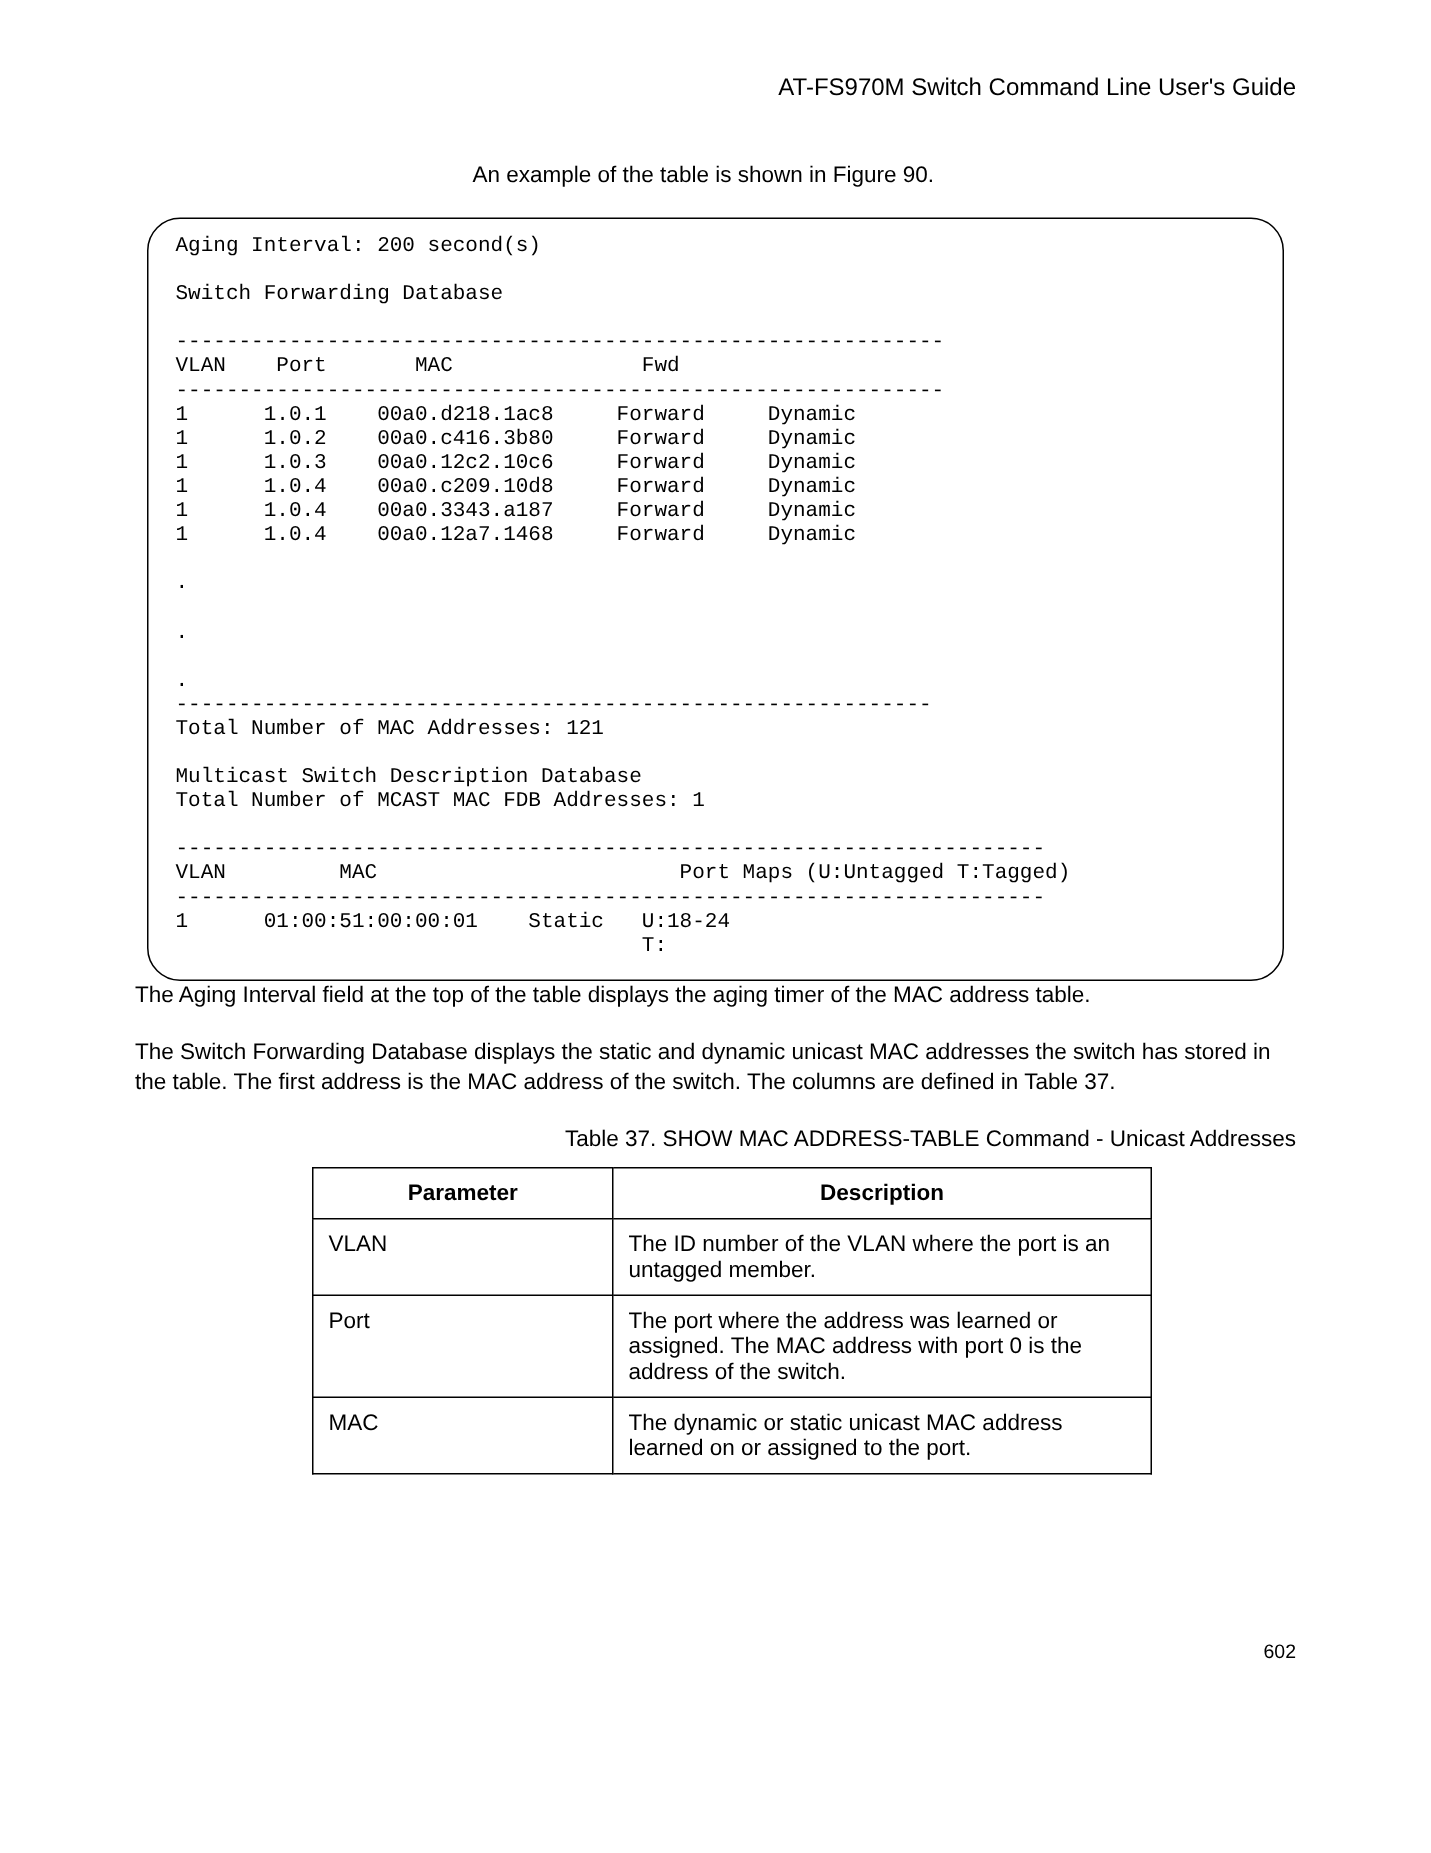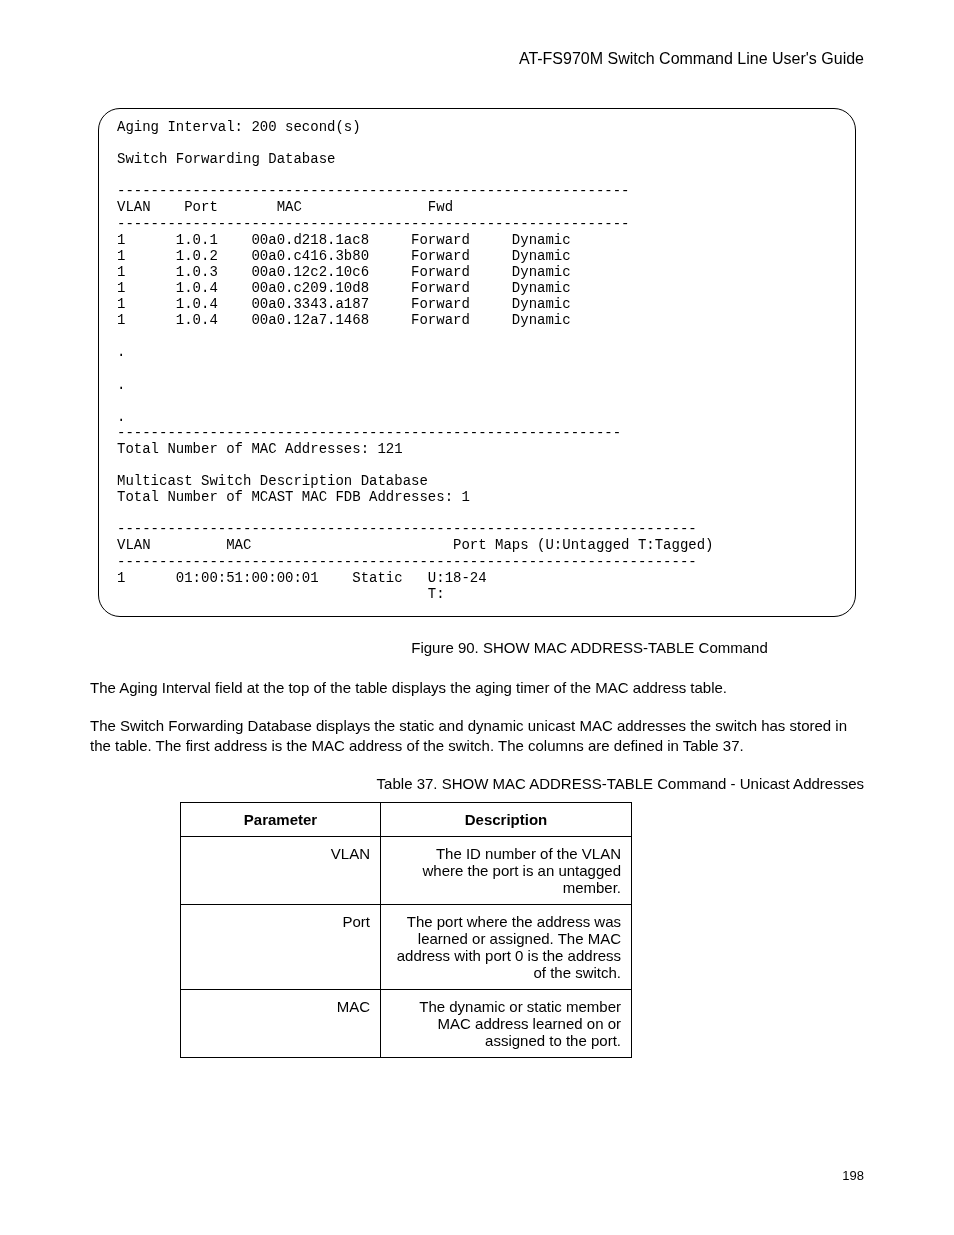"An example of the table" div.intro-line { html: none -> <div>An example of the table is shown in Figure 90.</div> }
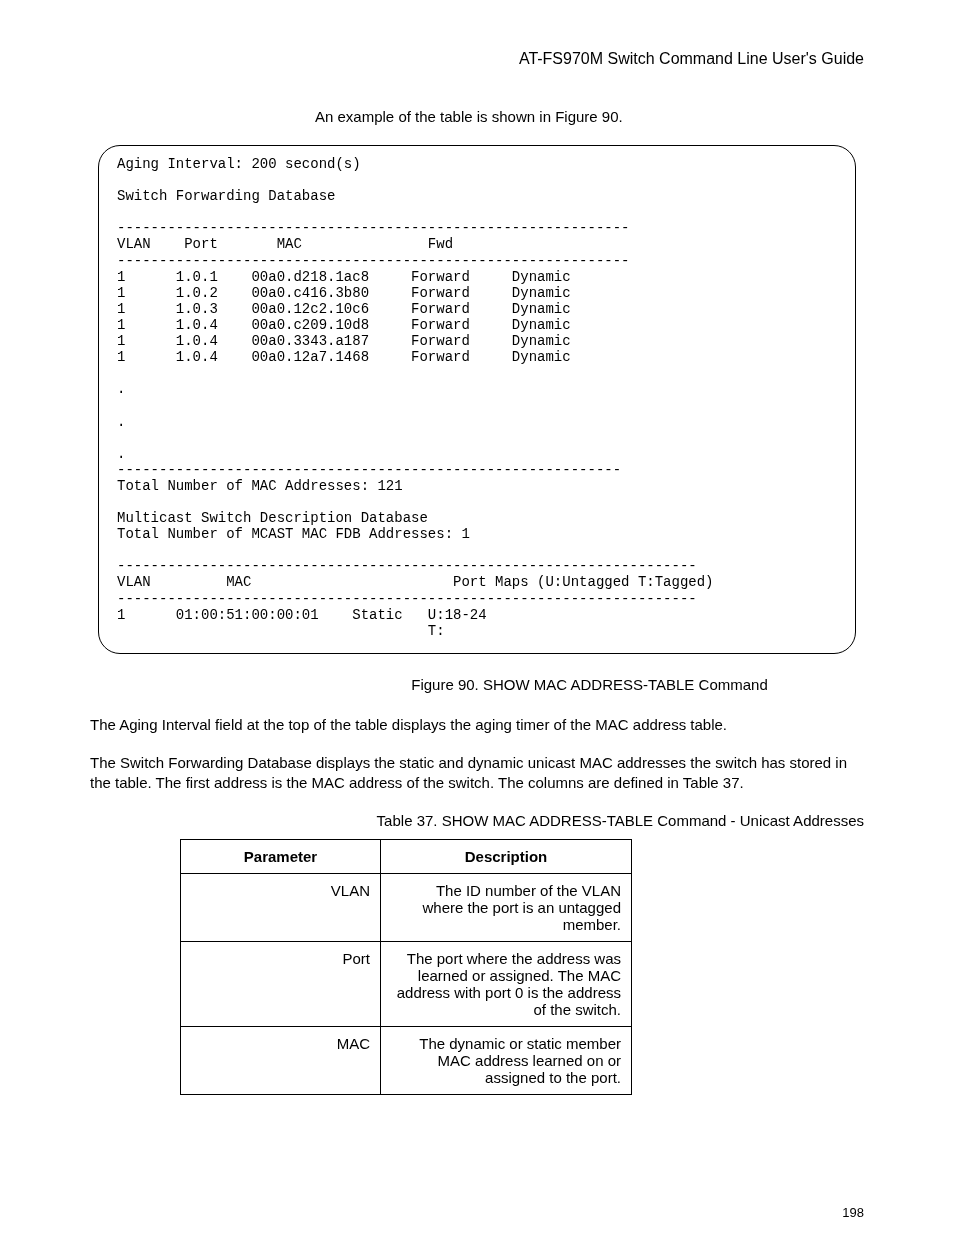"Figure 90. SHOW MAC ADDRESS-TABLE" div.caption { html: <div>Figure 90. SHOW MAC ADDRESS-TABLE Command</div> -> none }
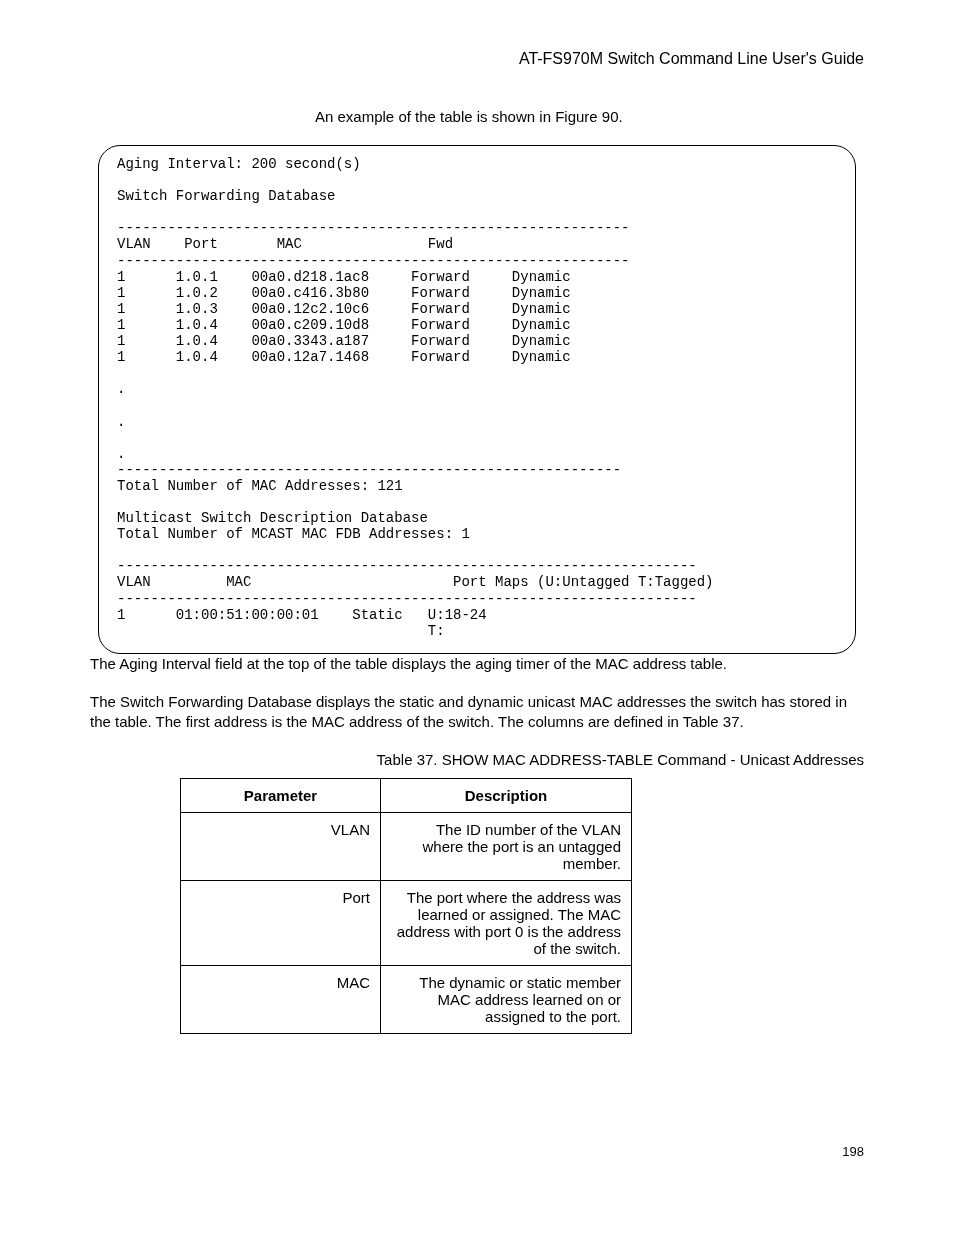"Parameter" table.doc-table { margin-left: 90px -> 118px; width: 452px -> 560px }
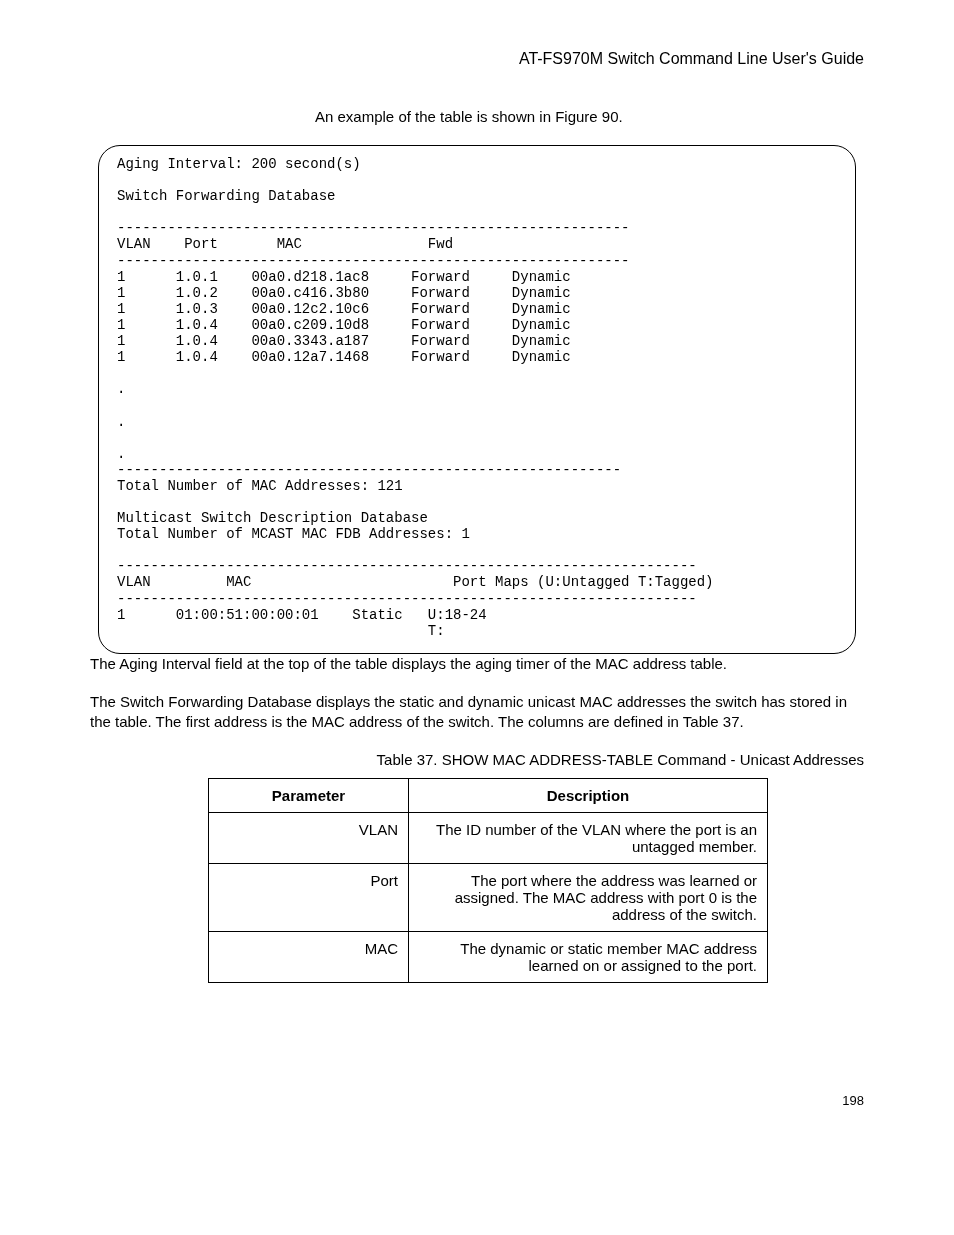"VLAN" table.doc-table th, table.doc-table td { text-align: right -> left }
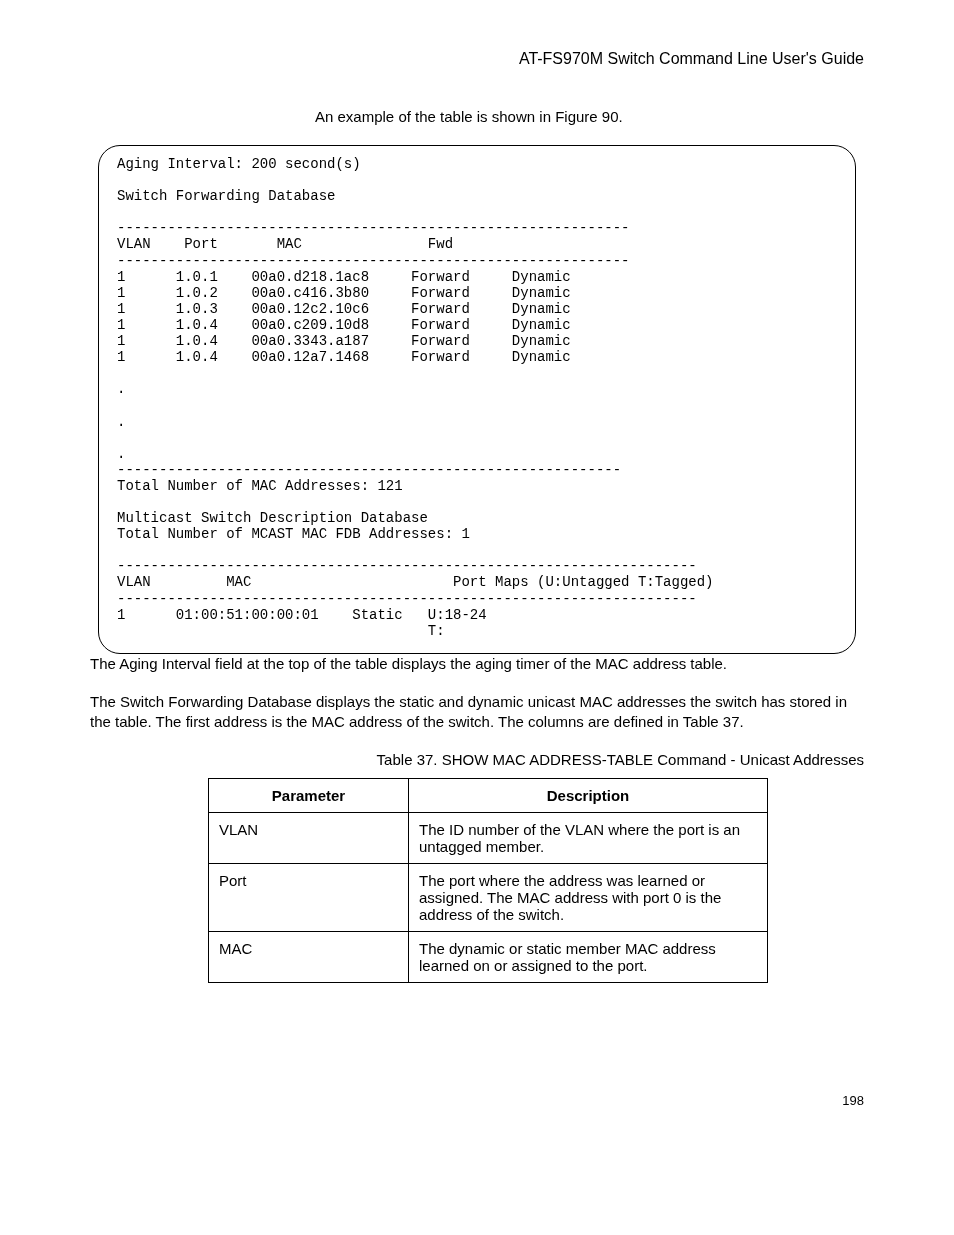"The dynamic or static member" td { text: member -> unicast }
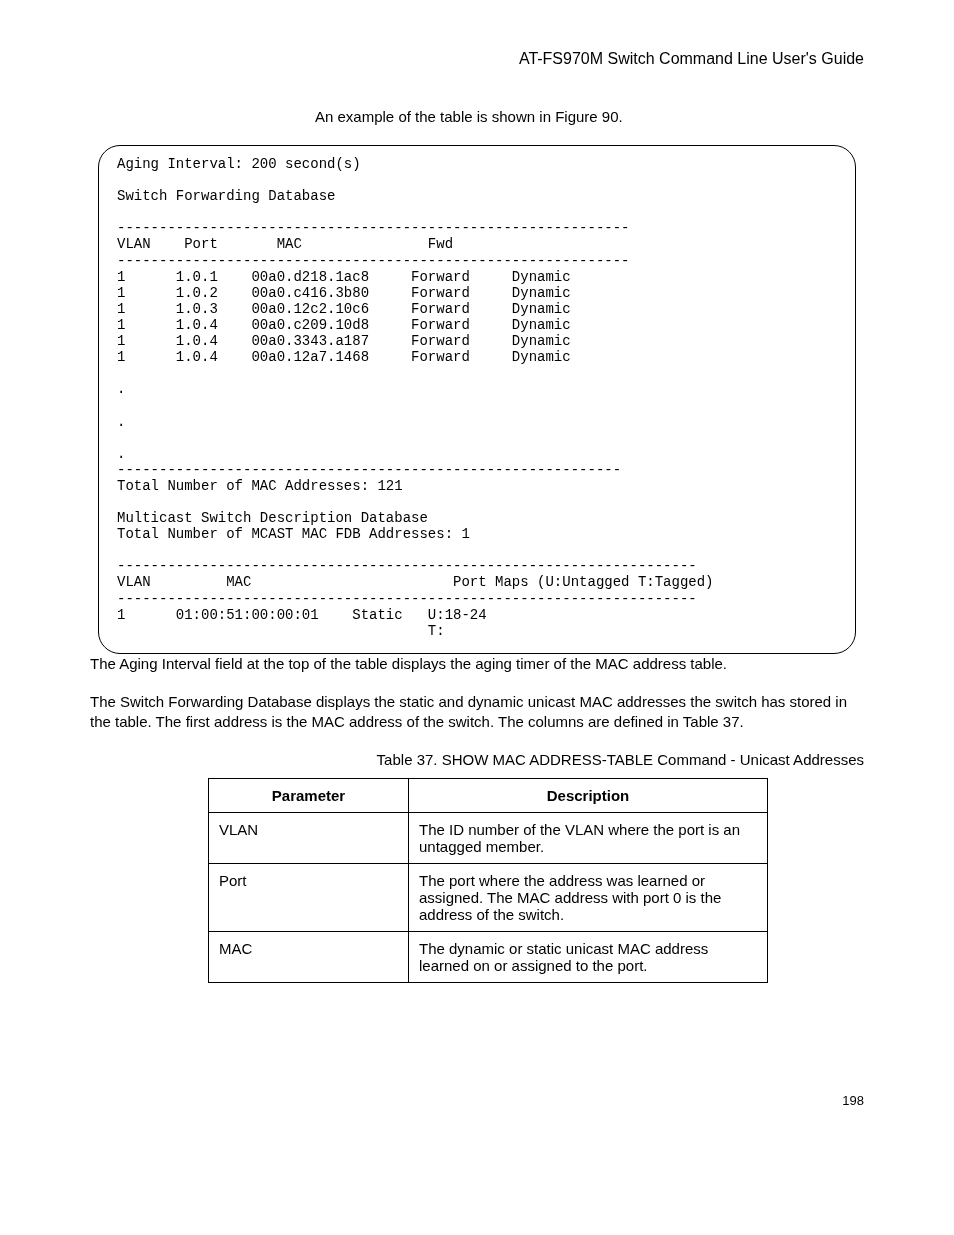"198" div.page-number { text: 198 -> 602 }
